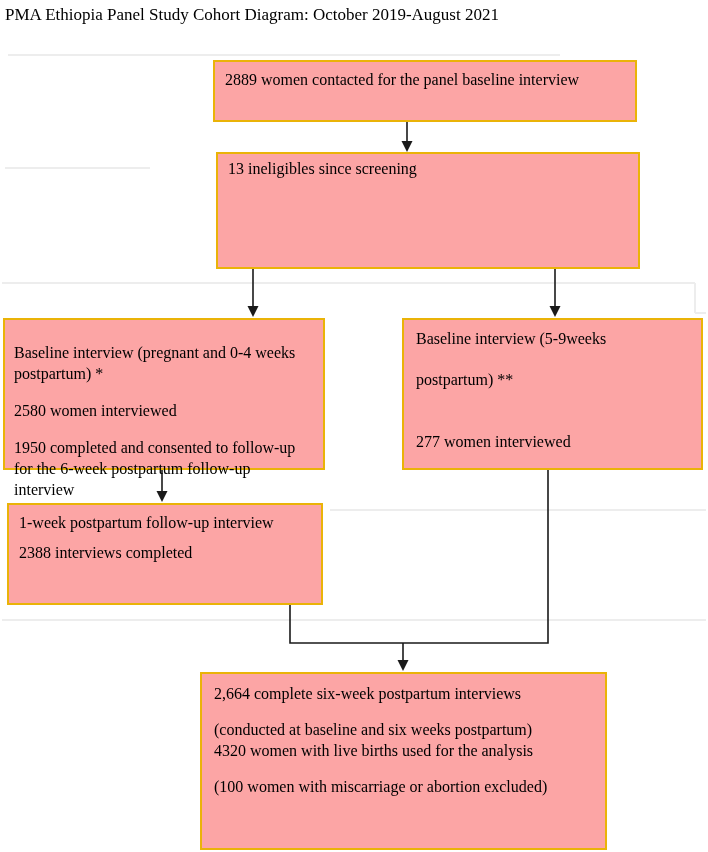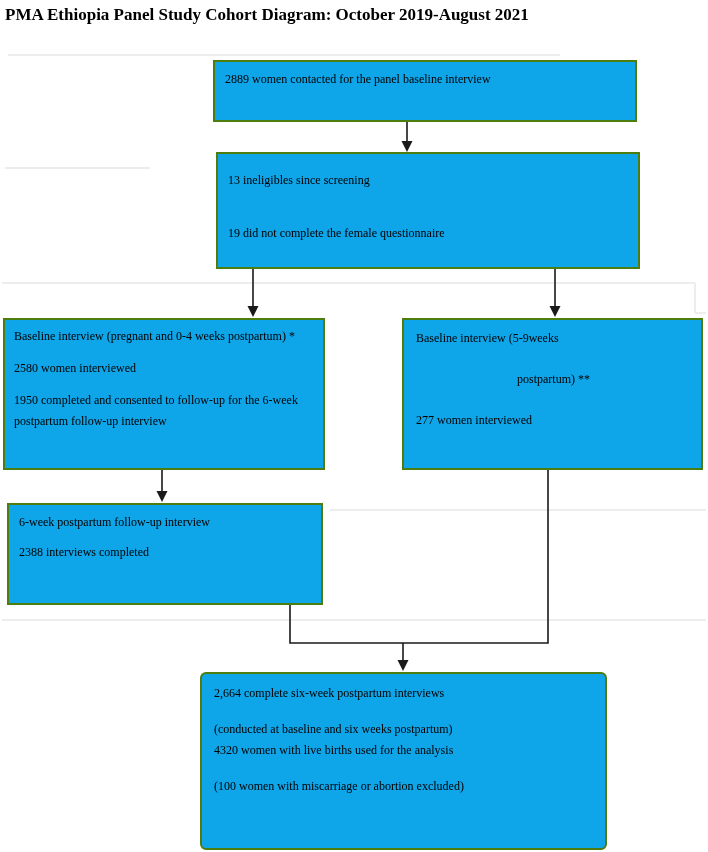"PMA Ethiopia Panel Study Cohort" .diagram-title { font-weight: bold -> none }
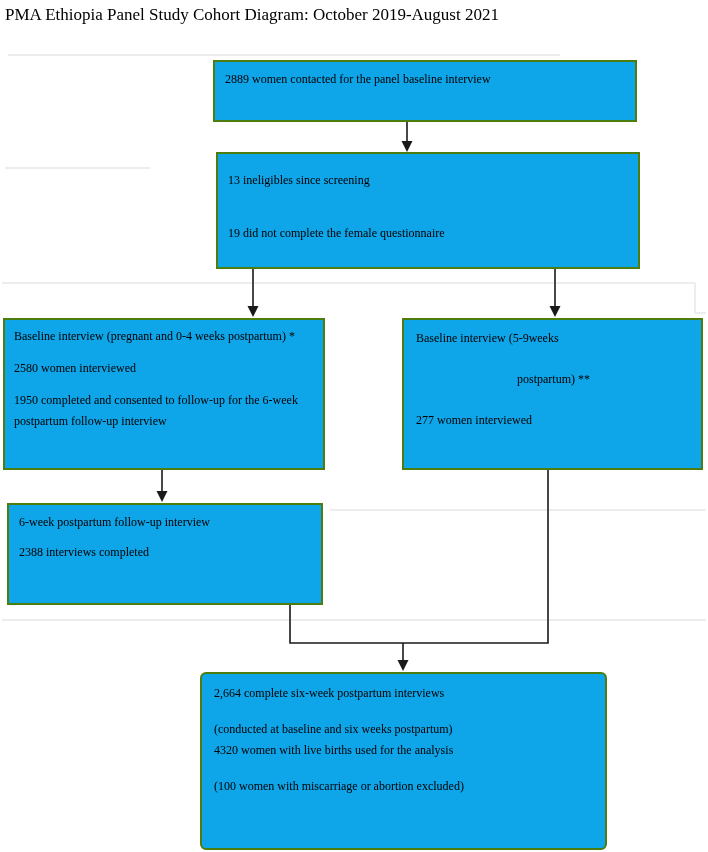"2889 women contacted for the" .box { background: #0ea5e9 -> #fca5a5; border: 2px solid #4d7c0f -> 2px solid #eab308; font-size: 12px -> 16px }
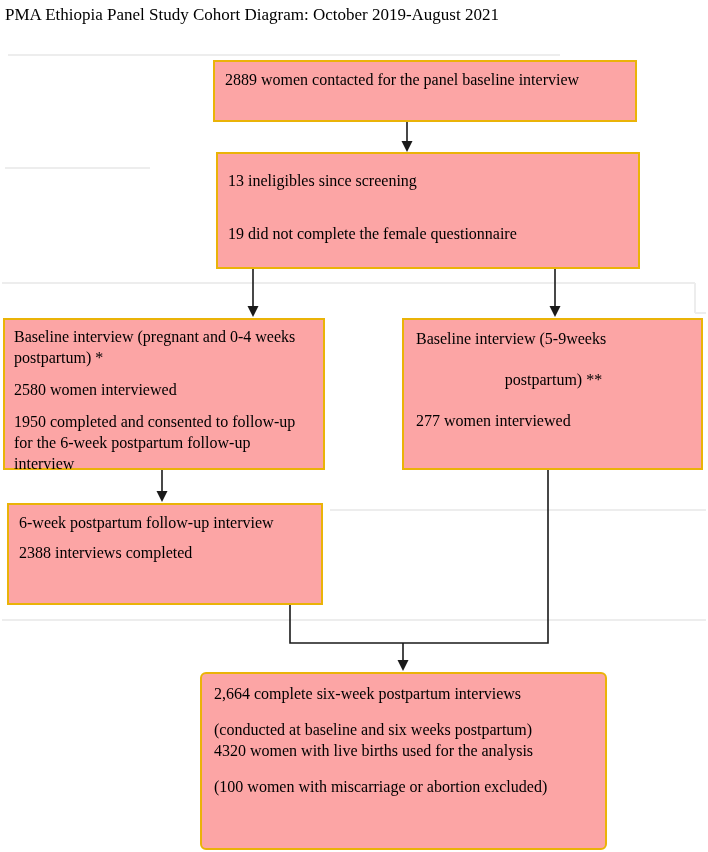"13 ineligibles since screening" #box-excluded { padding: 16px 10px 0 10px -> 4px 10px 0 10px }
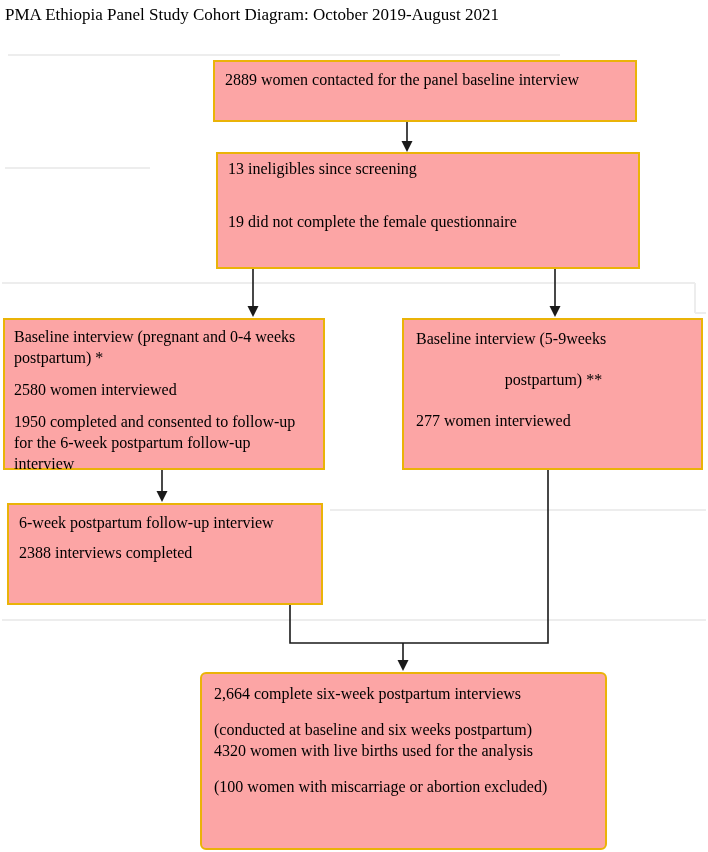"19 did not complete the" p { html: <p>19 did not complete the female questionnaire</p> -> none }
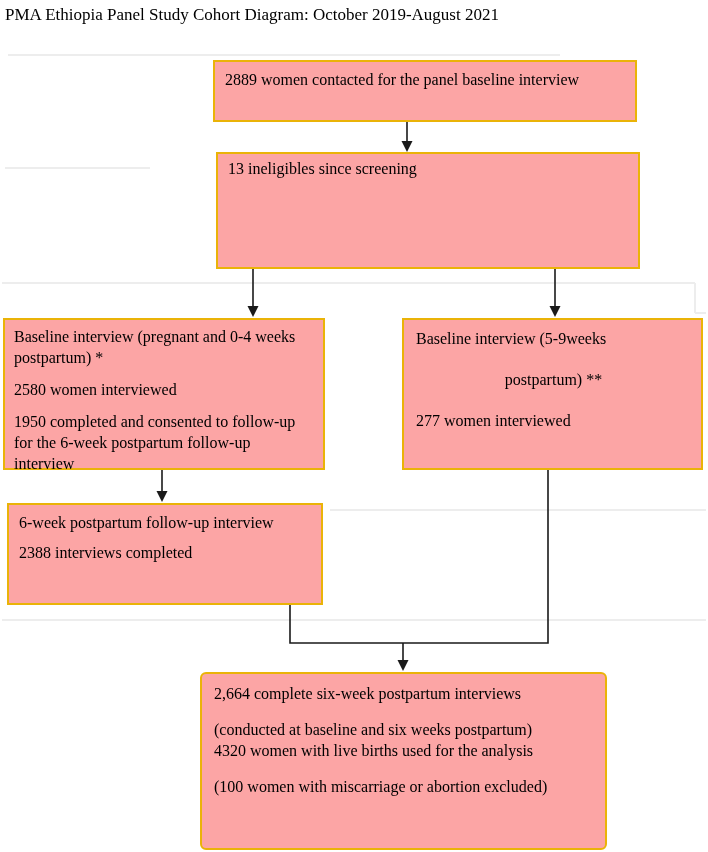"Baseline interview (pregnant and 0-4" #box-baseline-left p { margin-top: none -> 16px }
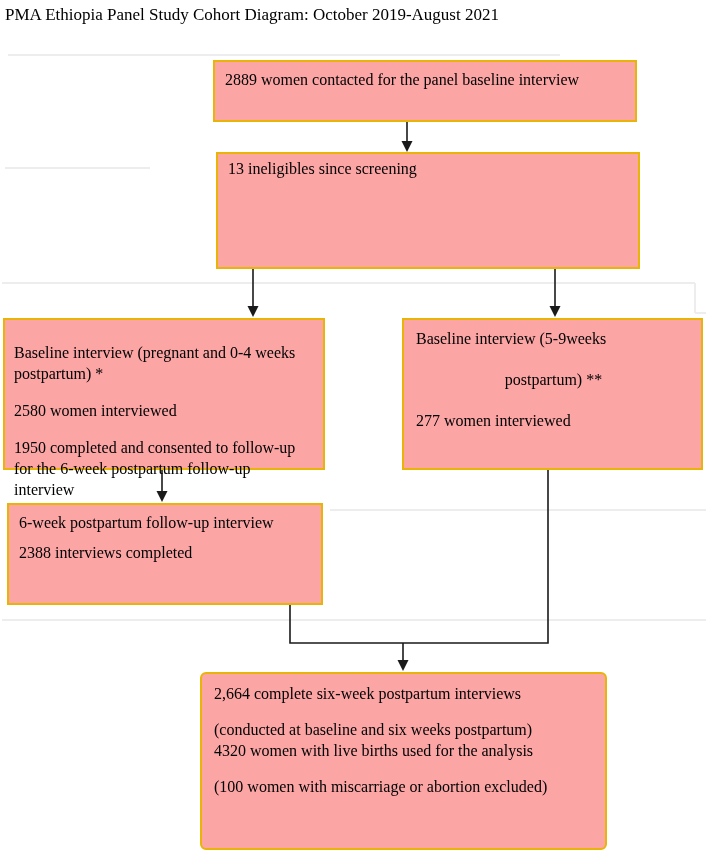"postpartum) **" #box-baseline-right p.gap-lg { margin-bottom: 20px -> 41px; text-align: center -> none }
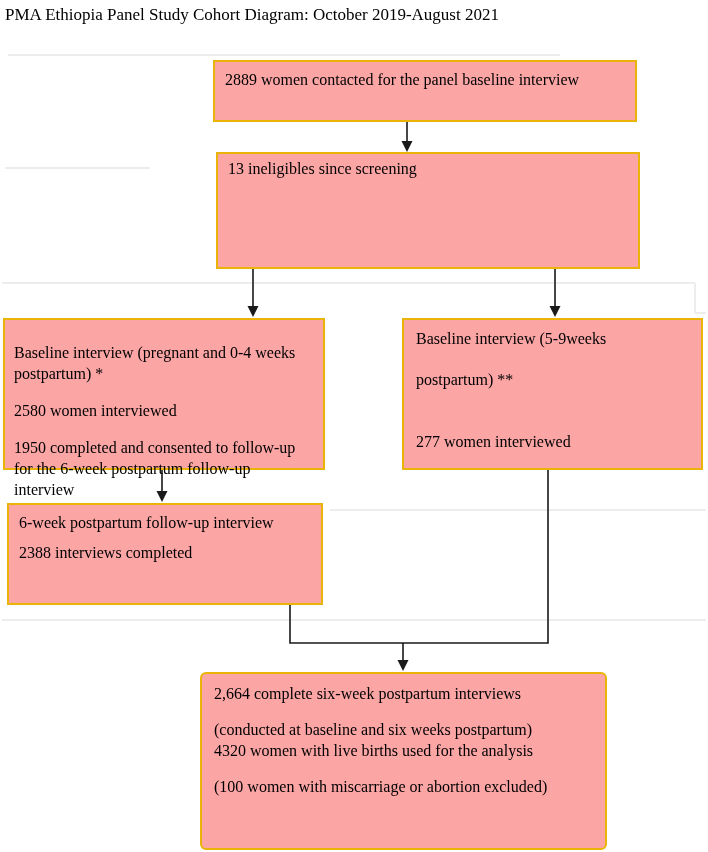"6-week postpartum follow-up interview" p { text: 6-week -> 1-week }
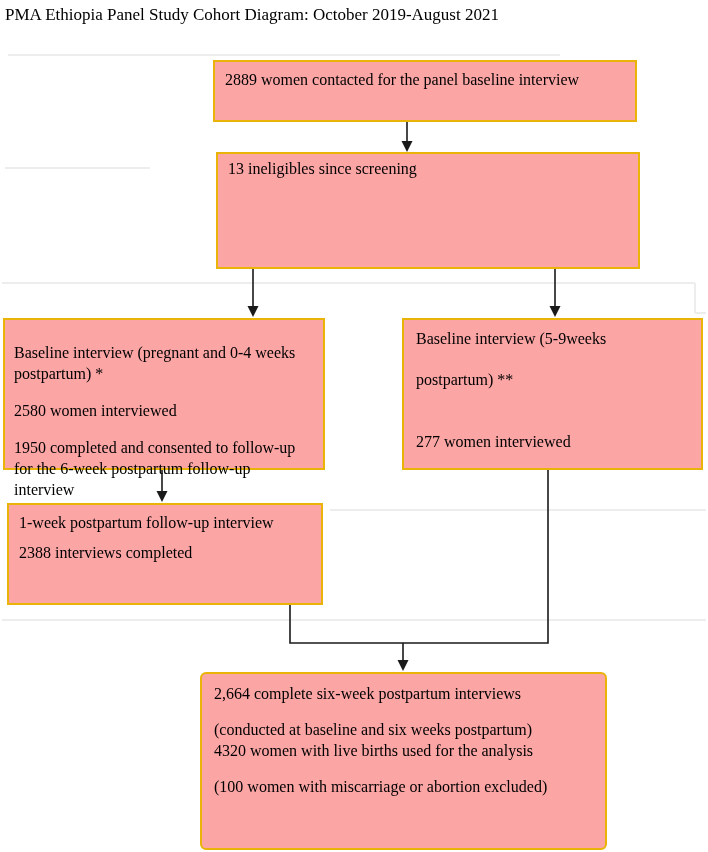"2,664 complete six-week postpartum" #box-final { border-radius: 6px -> none }
